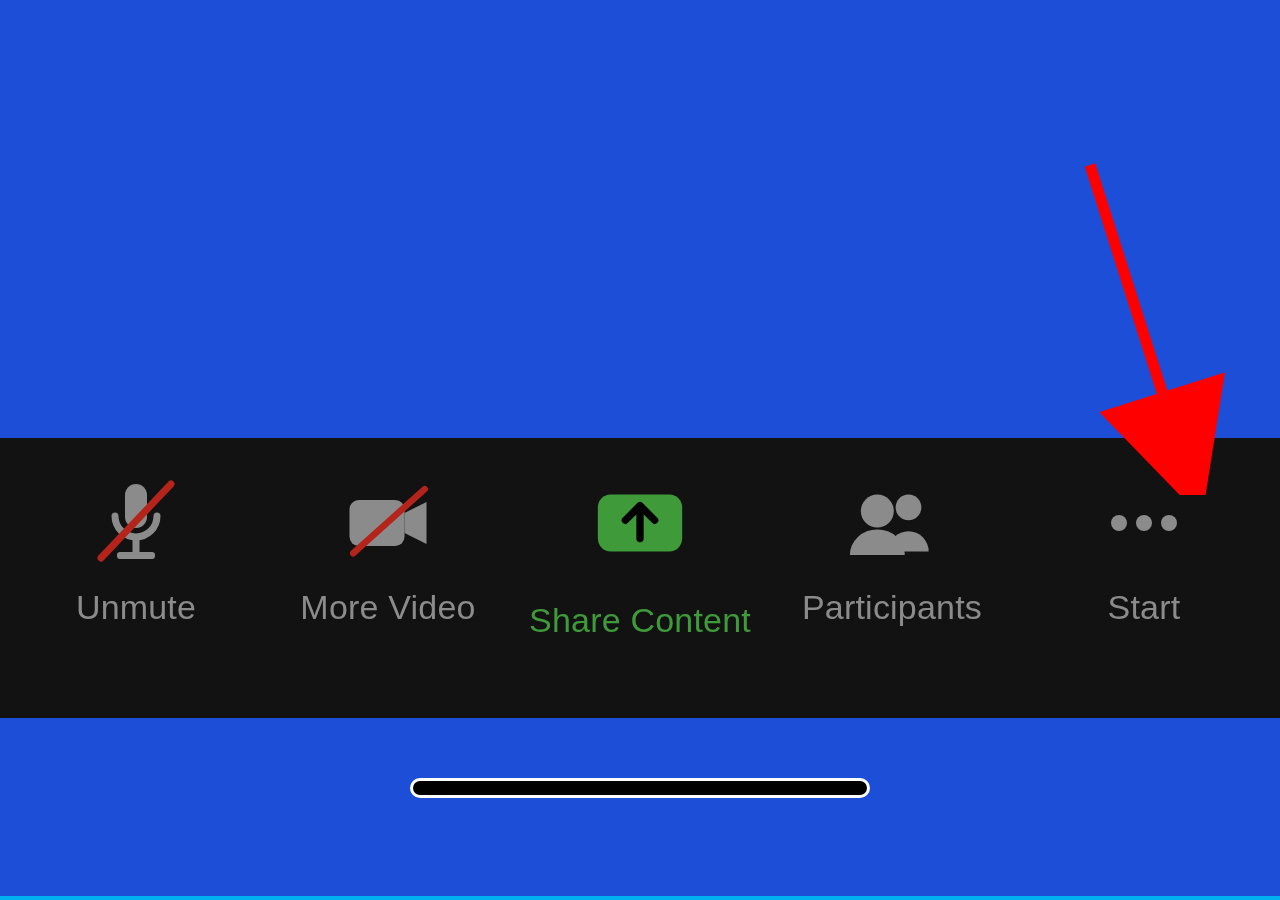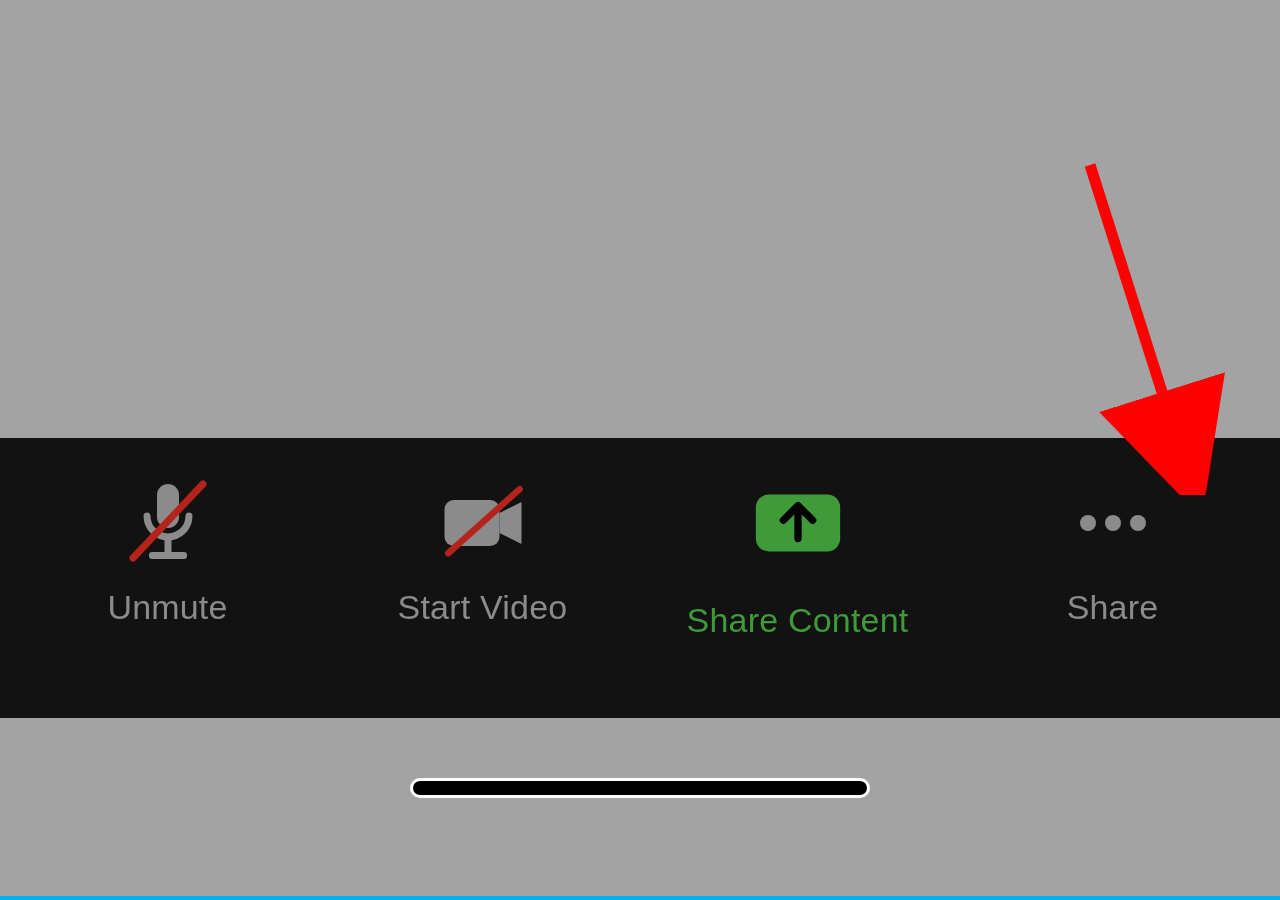"Unmute" .stage { background: #a3a3a3 -> #1d4ed8 }
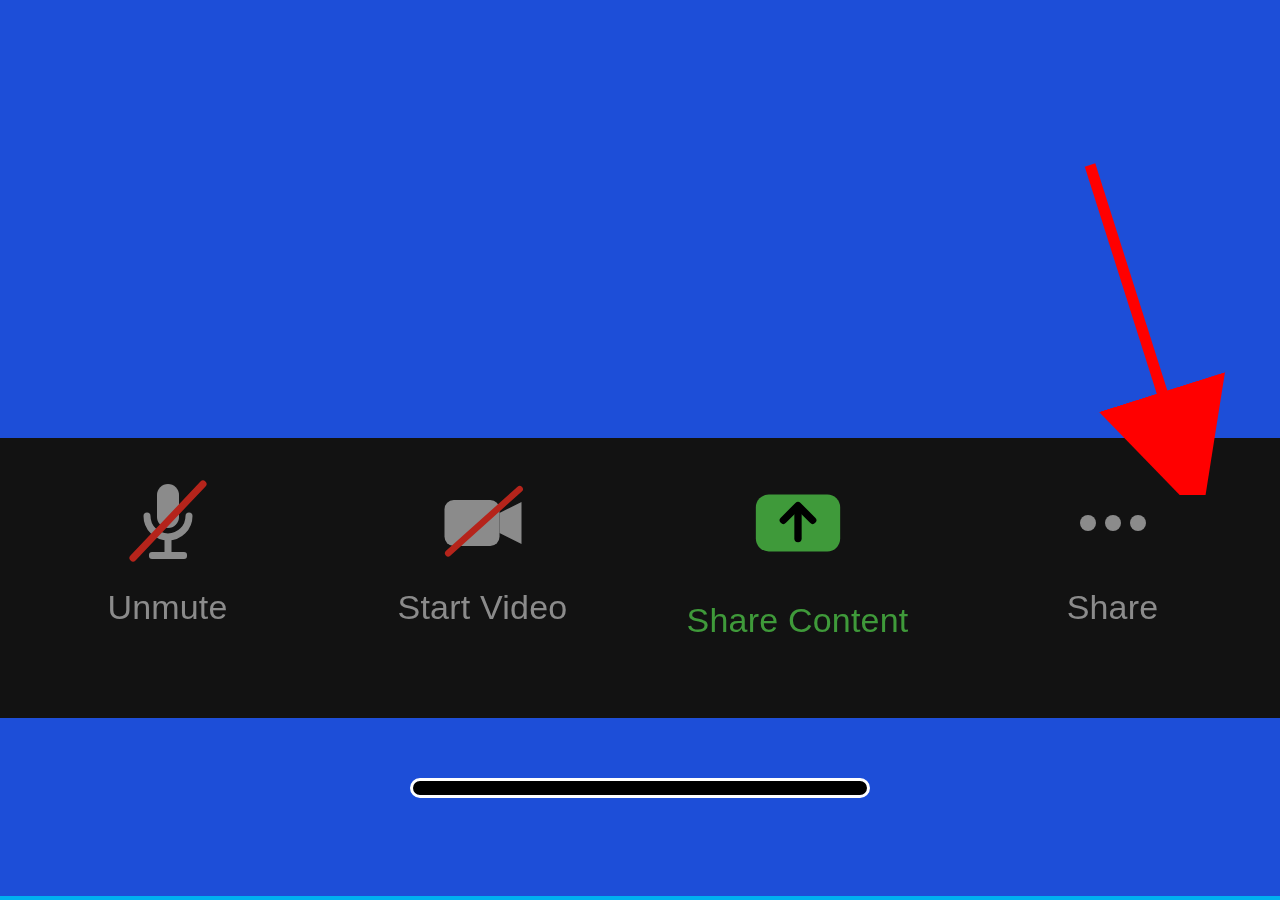"Start Video" div.tool-label { text: Start -> More }
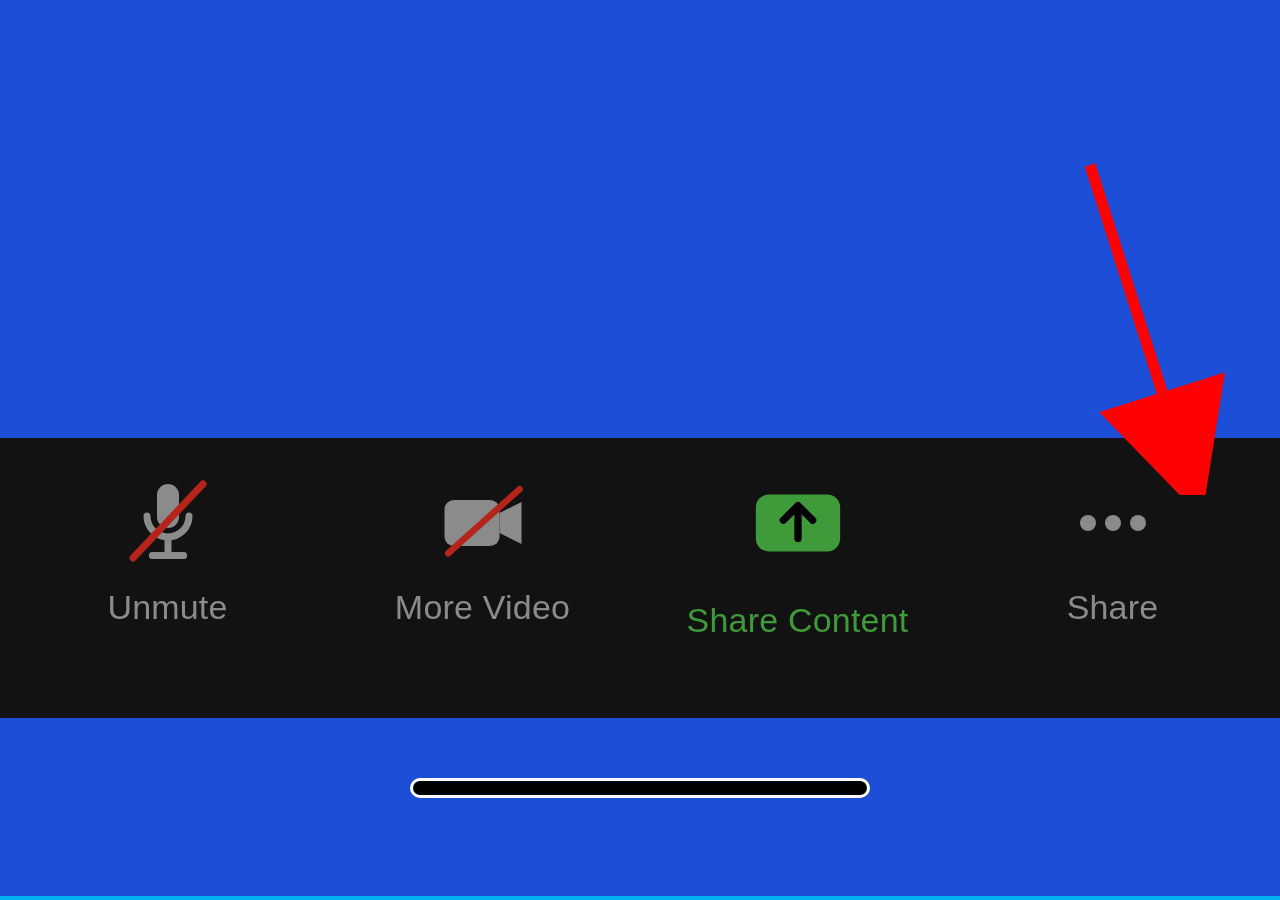"Participants" div.tool-btn { html: none -> <div> <div> <svg> <g> <circle></circle> <path></path> <circle></circle> <path></path> </g> </svg> </div> <div>Participants</div> </div> }
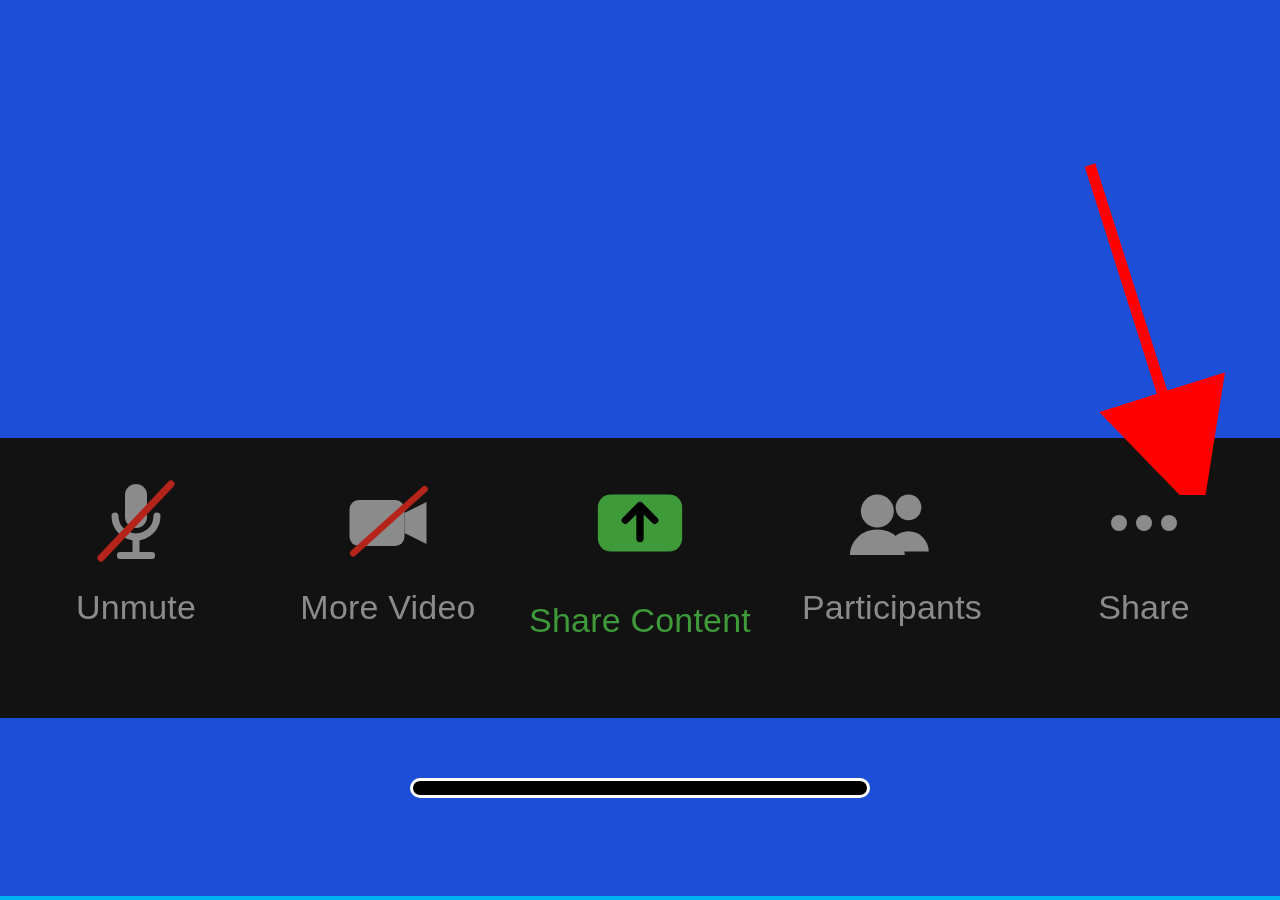"Share" div.tool-label { text: Share -> Start }
